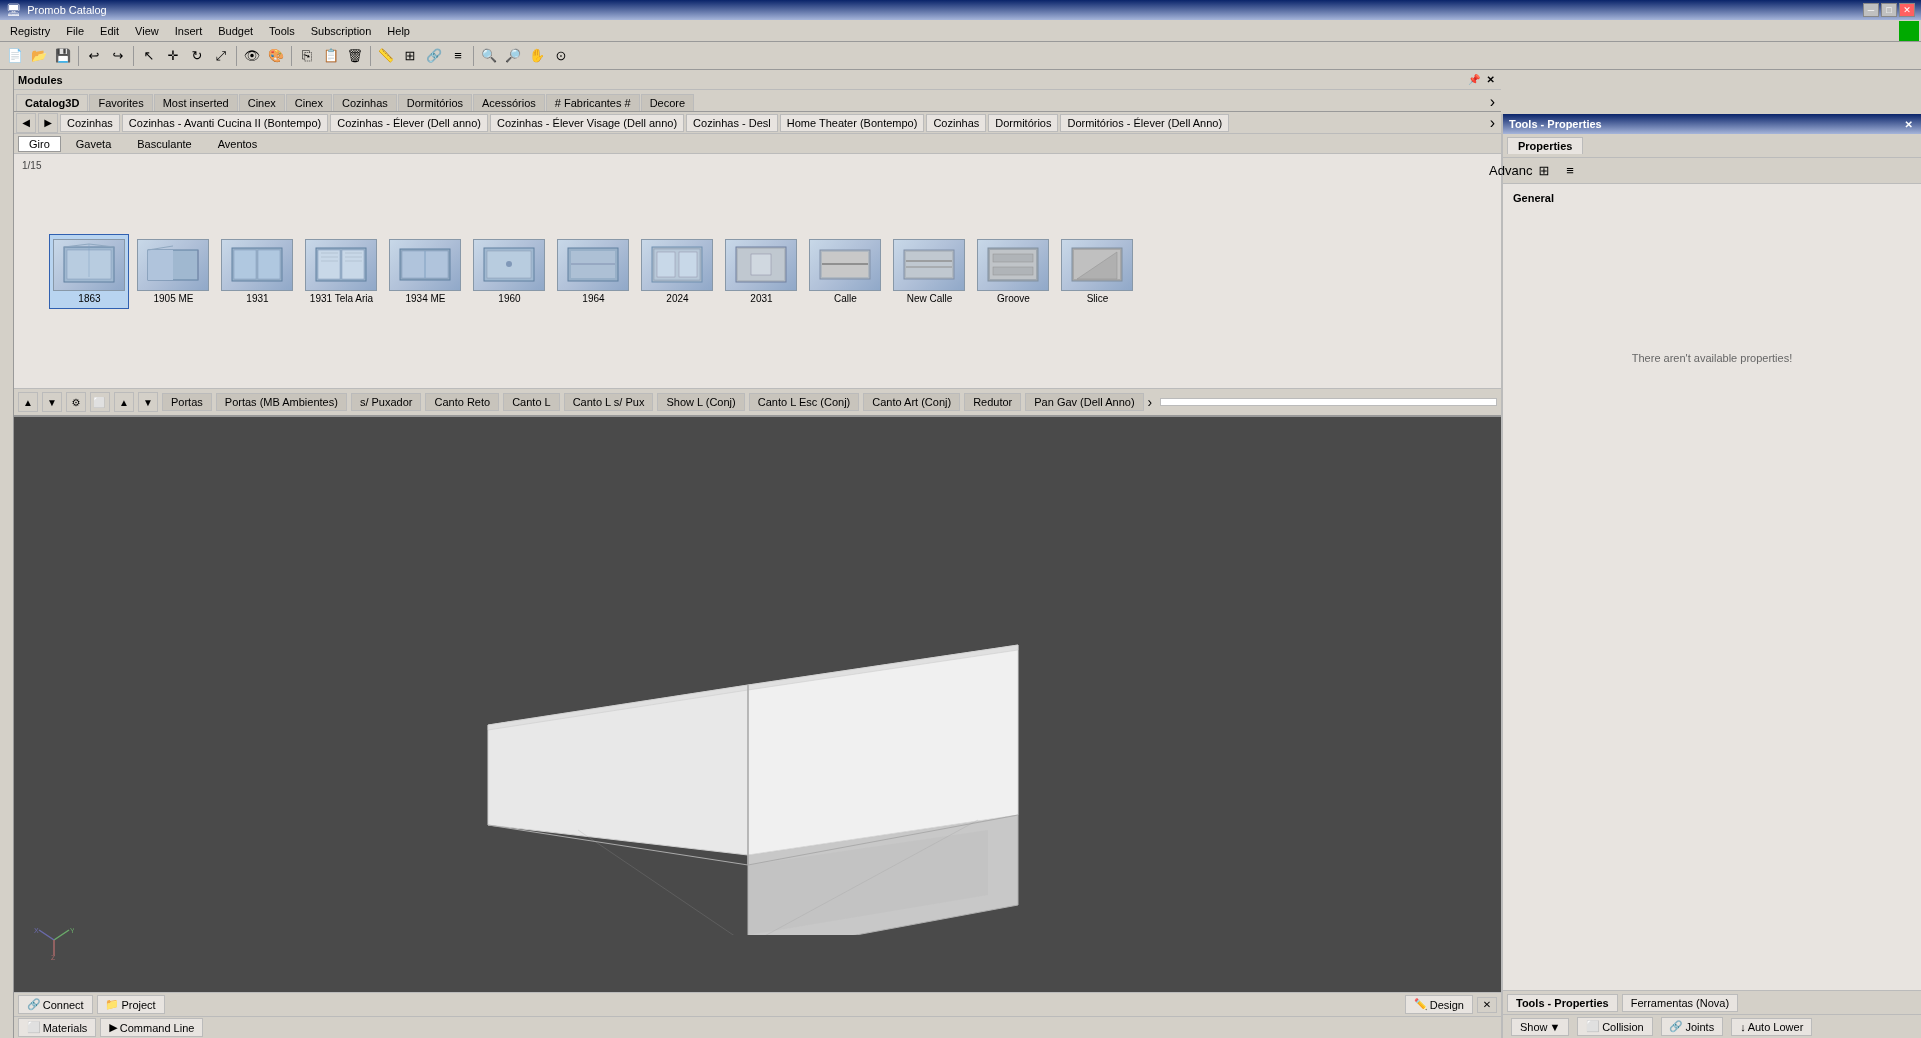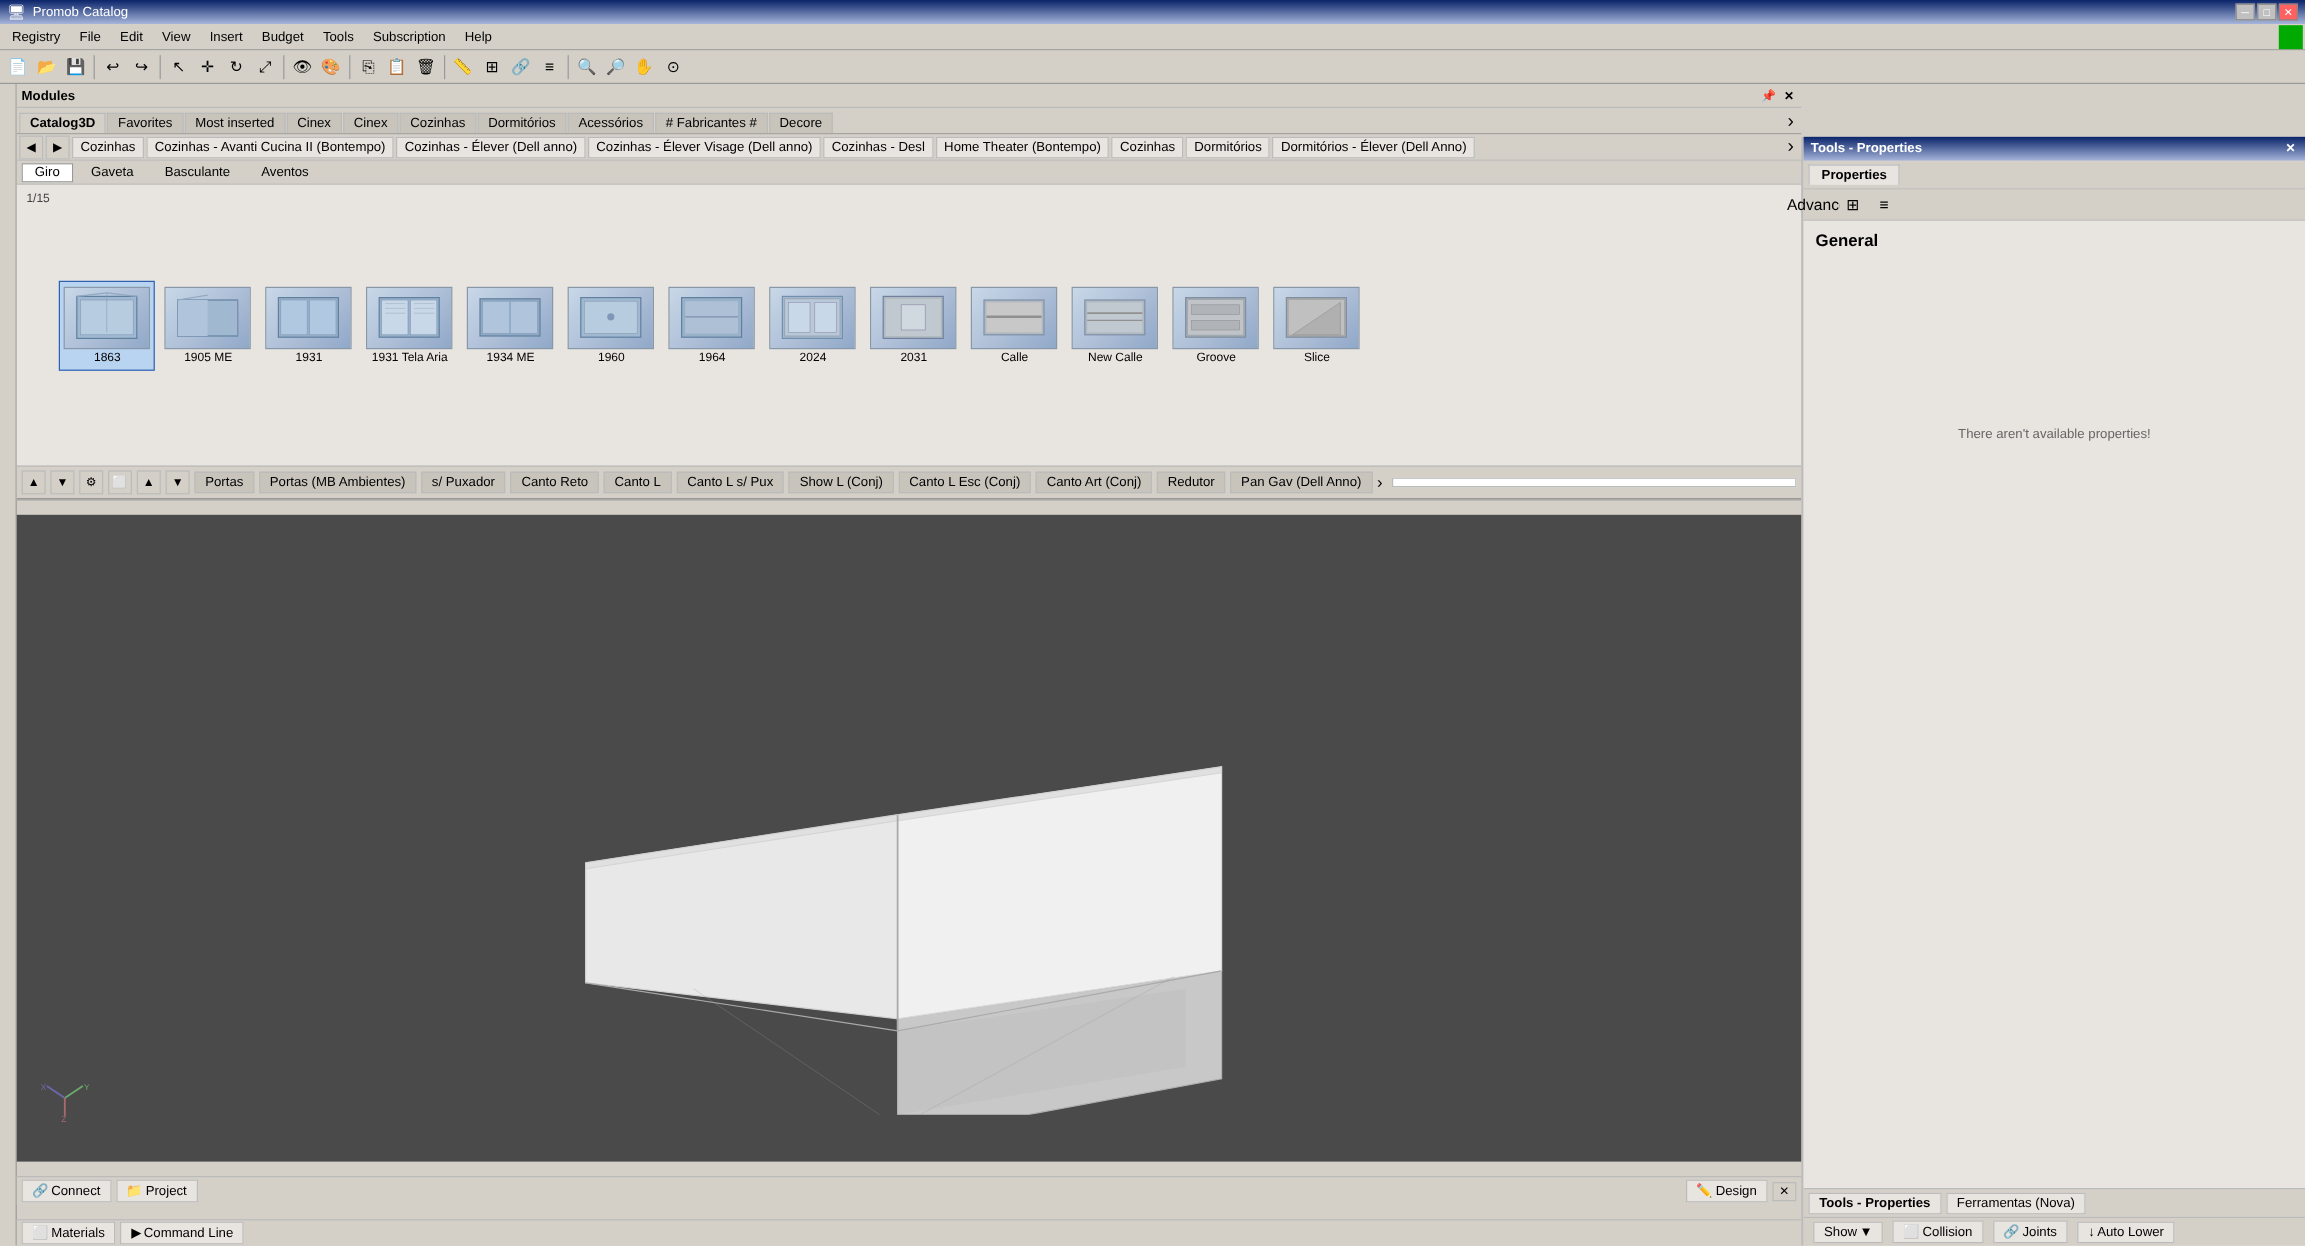"Modules" #center-area { gap: 12px -> none }
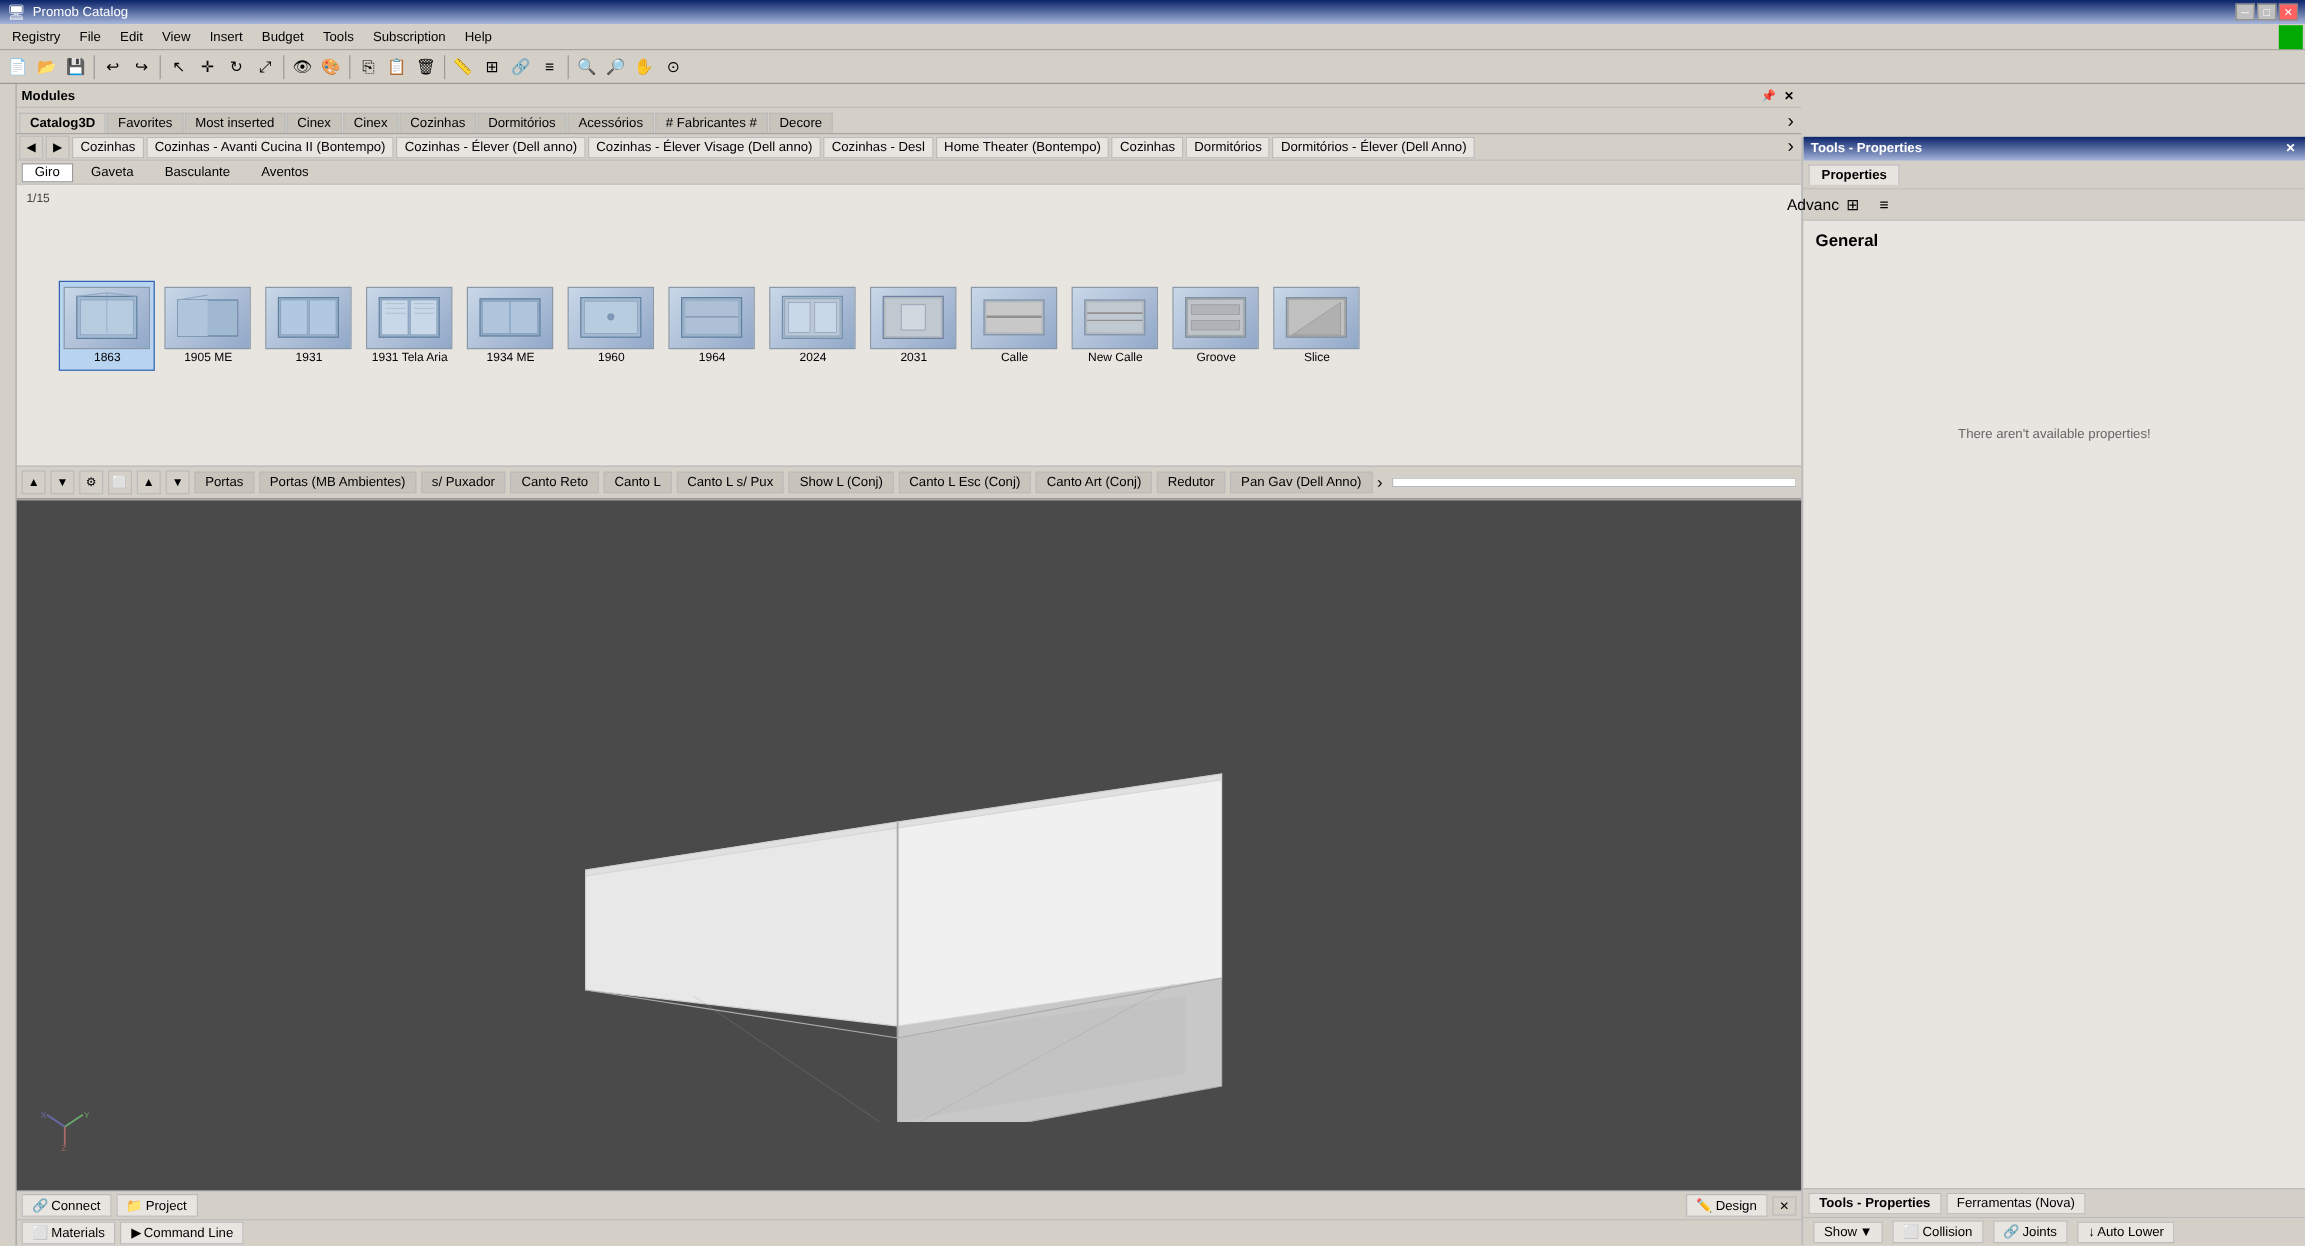"General" .prop-section { font-size: 14px -> 11px }
